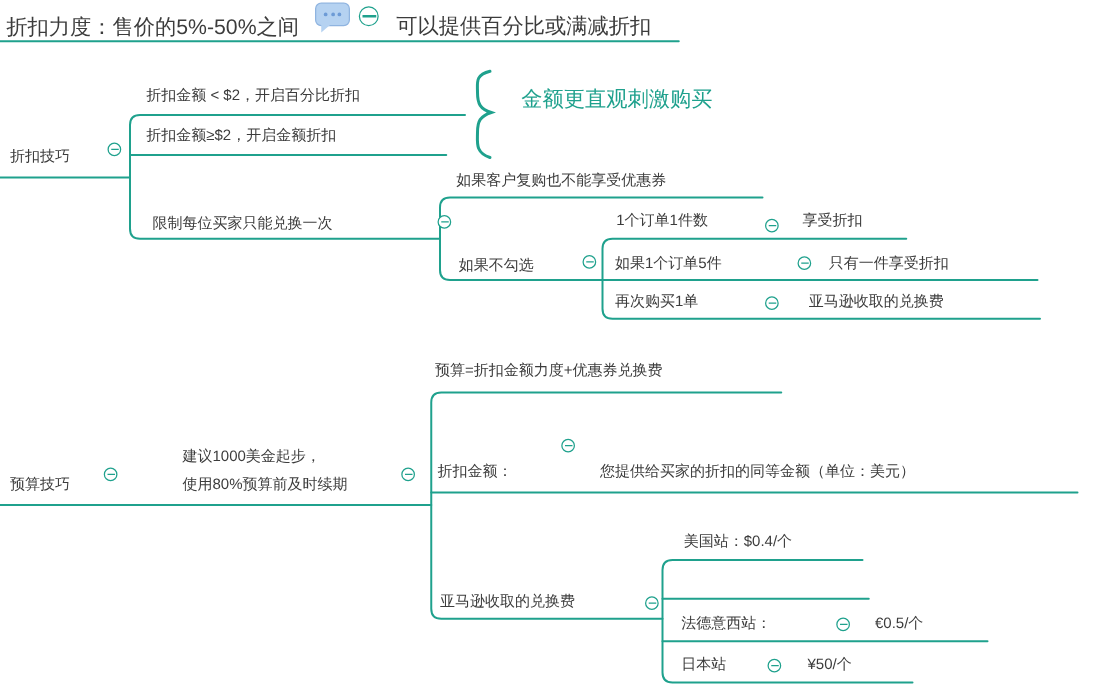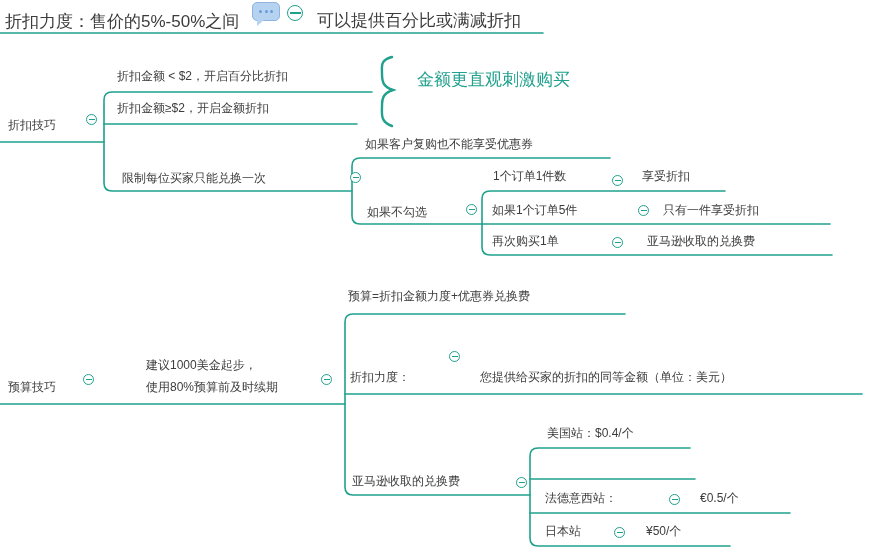"折扣力度：" div.node { text: 力度 -> 金额 }
